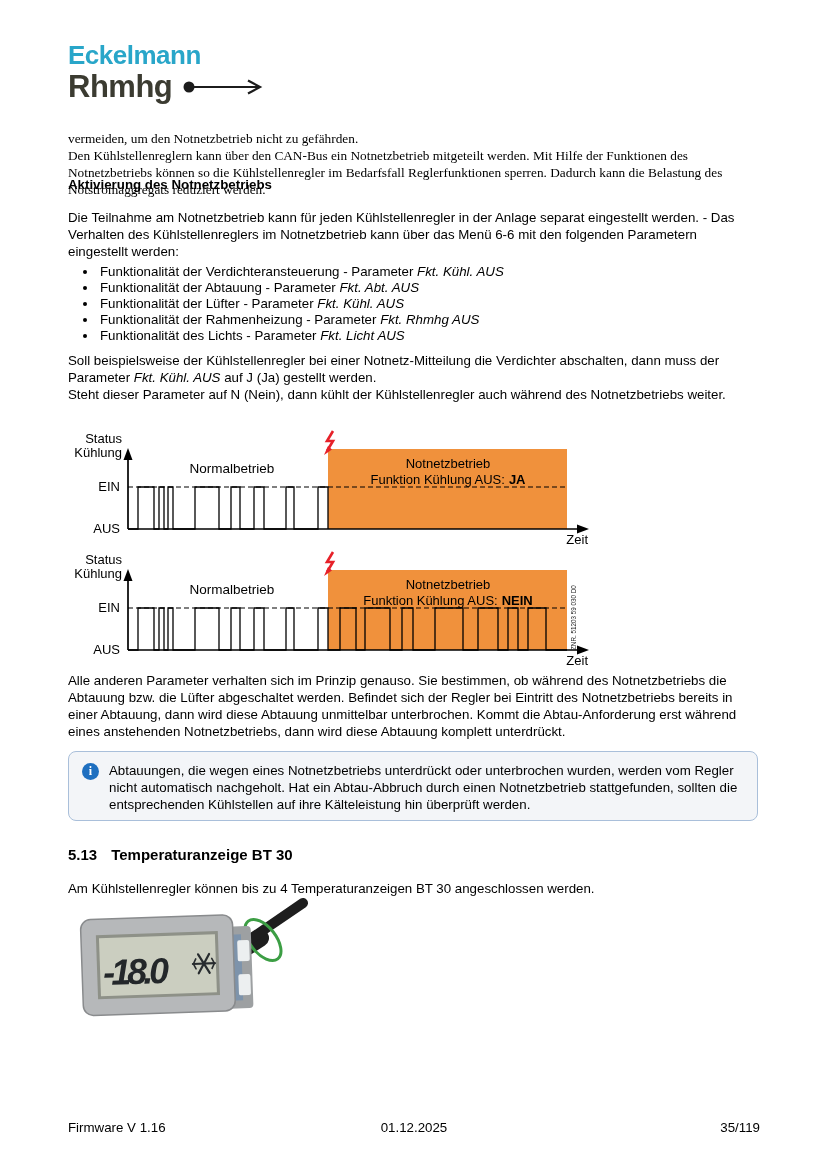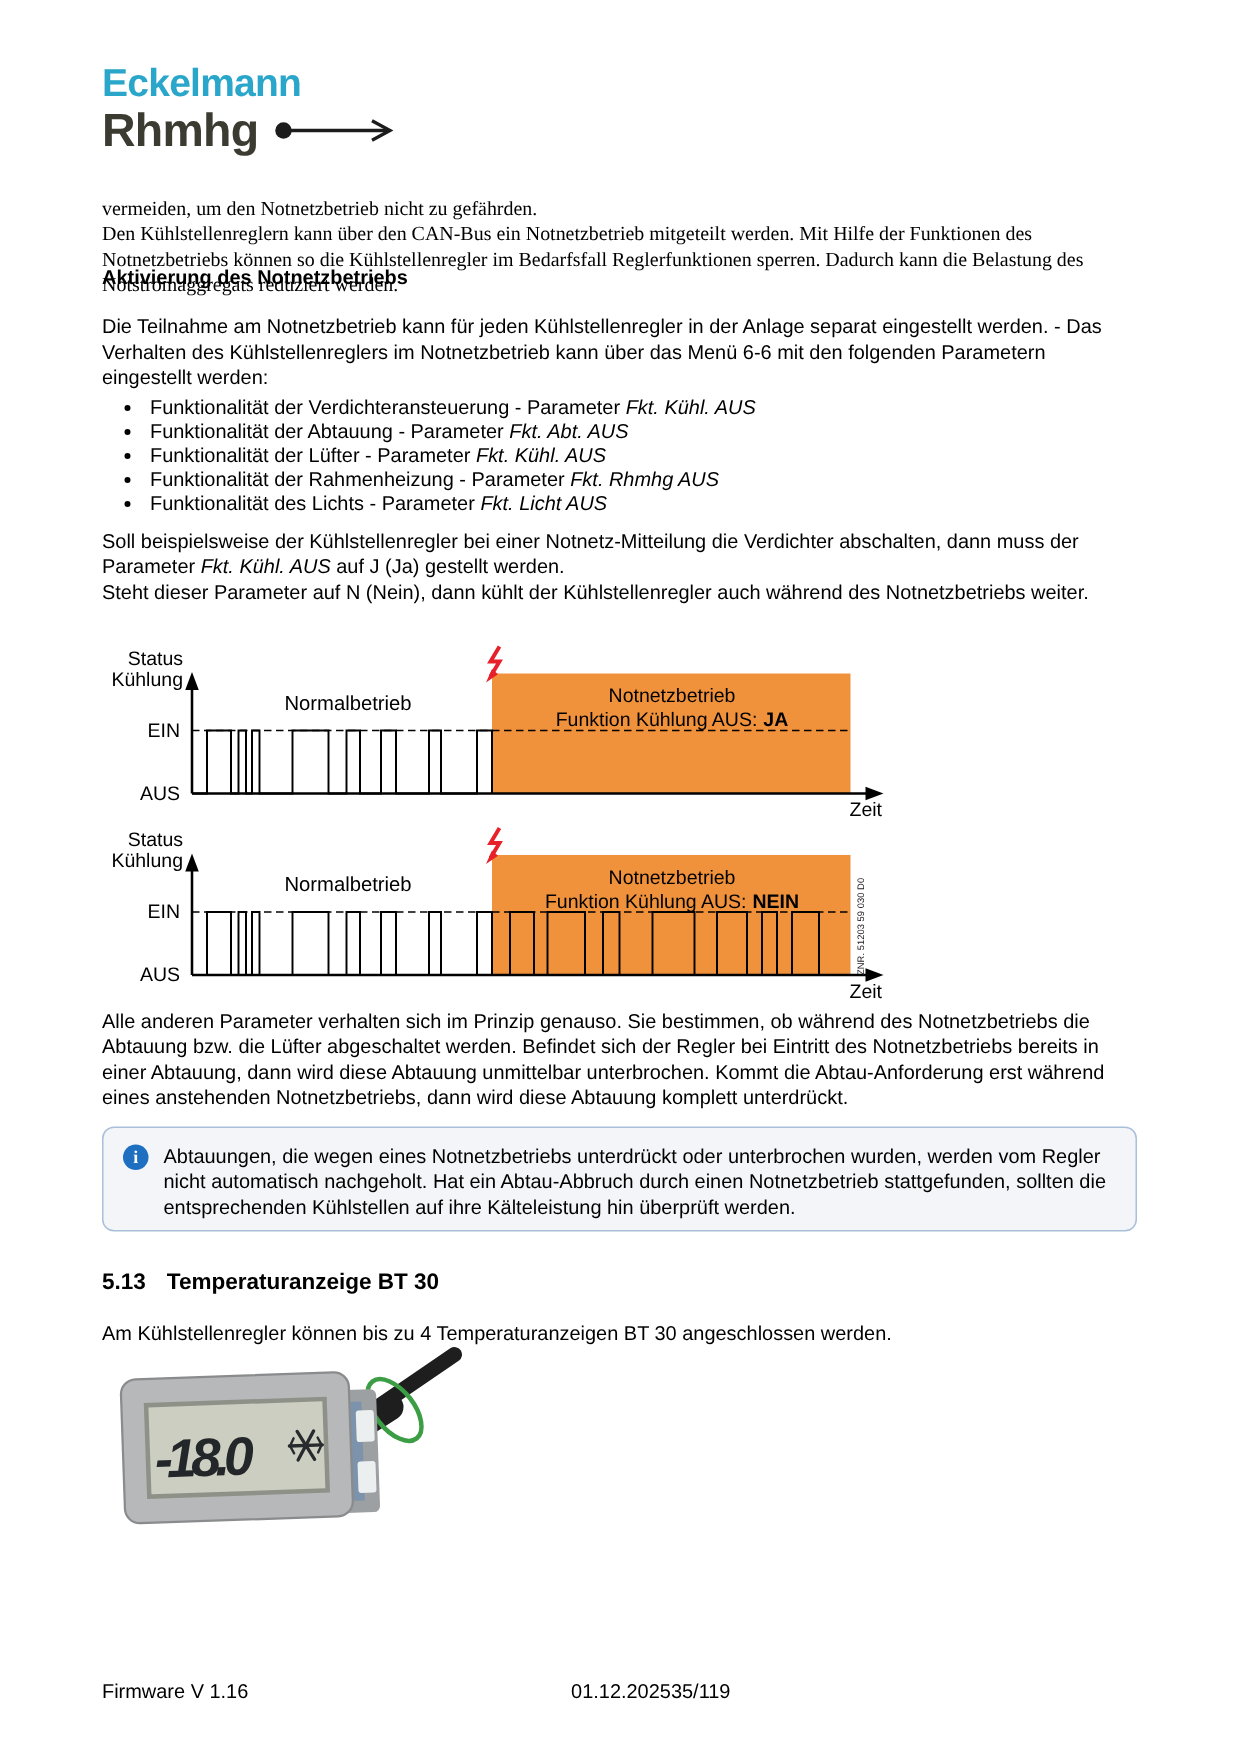"Firmware V 1.16" .footer { gap: none -> 19px }
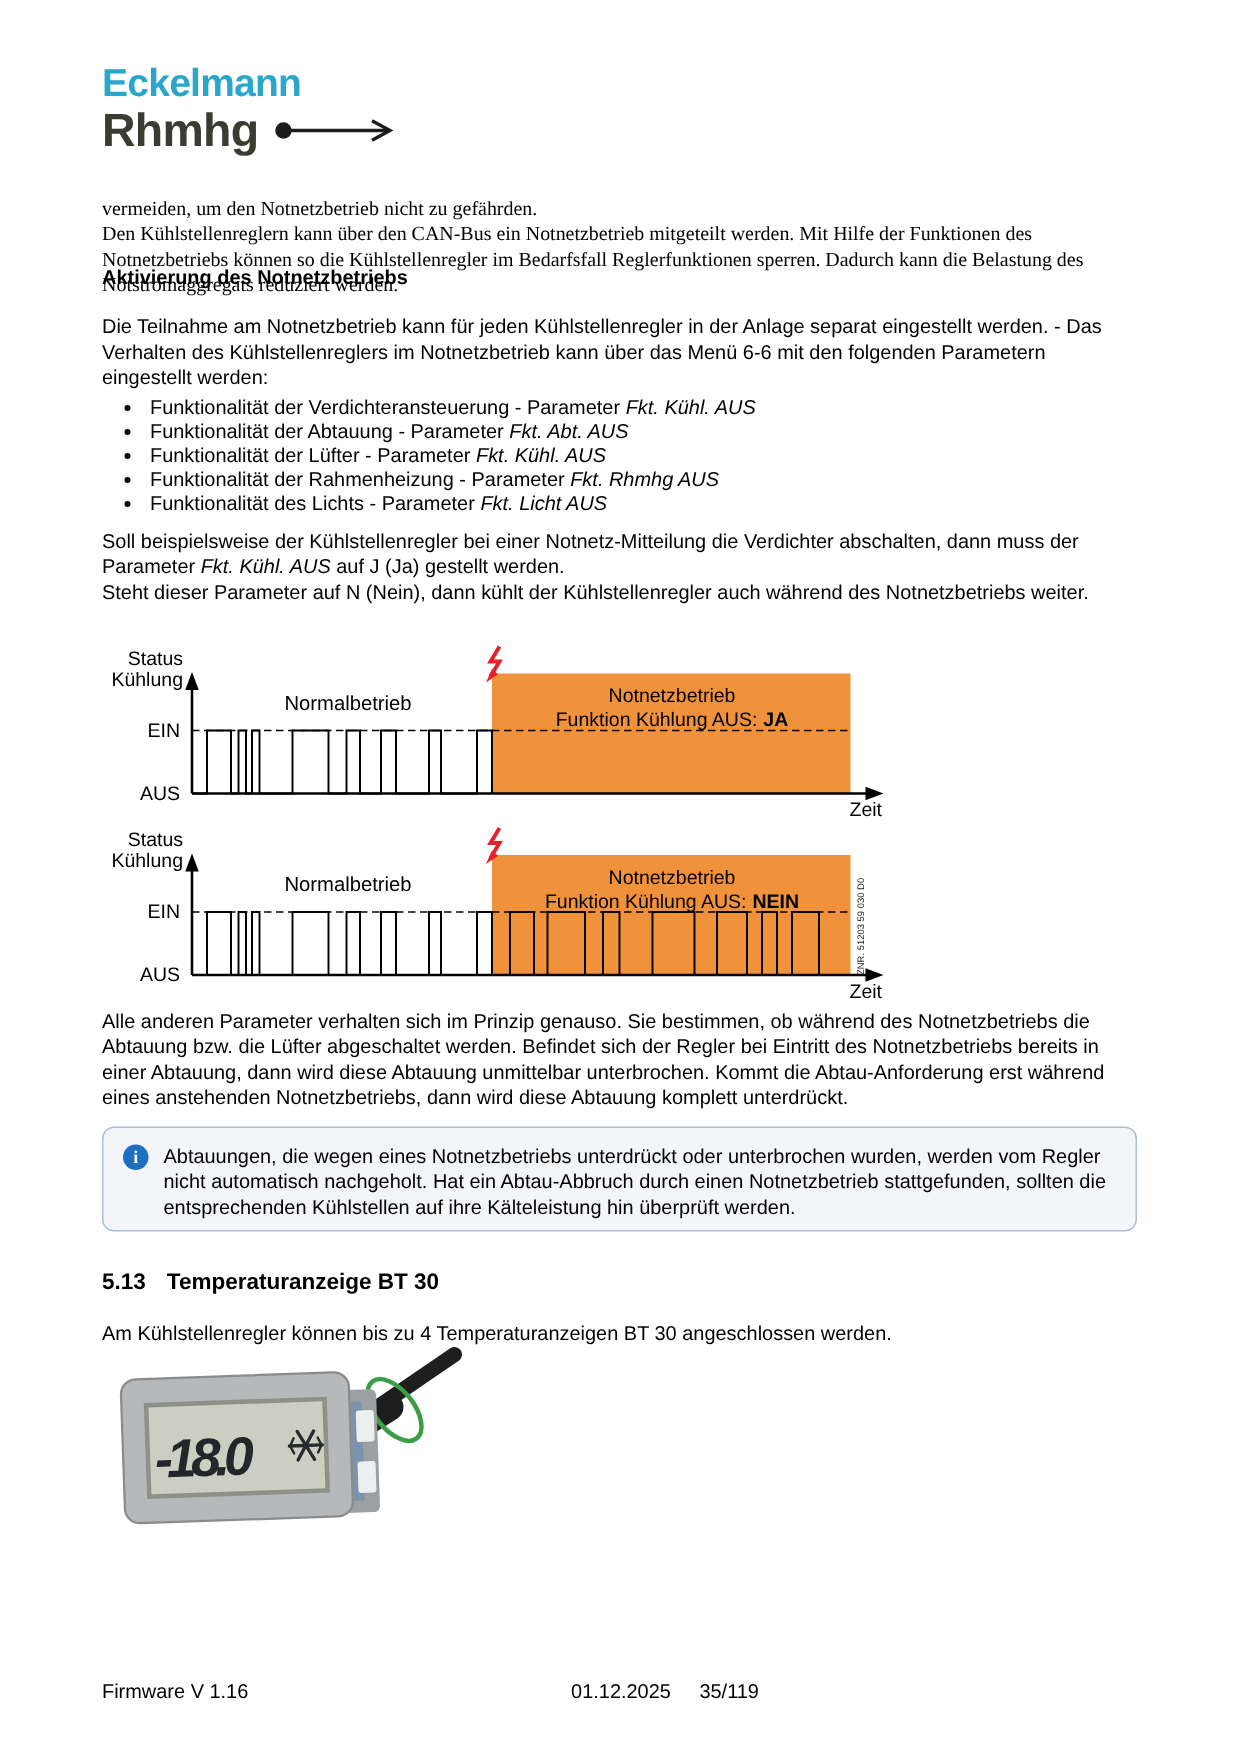"35/119" .footer .r { text-align: left -> right }
